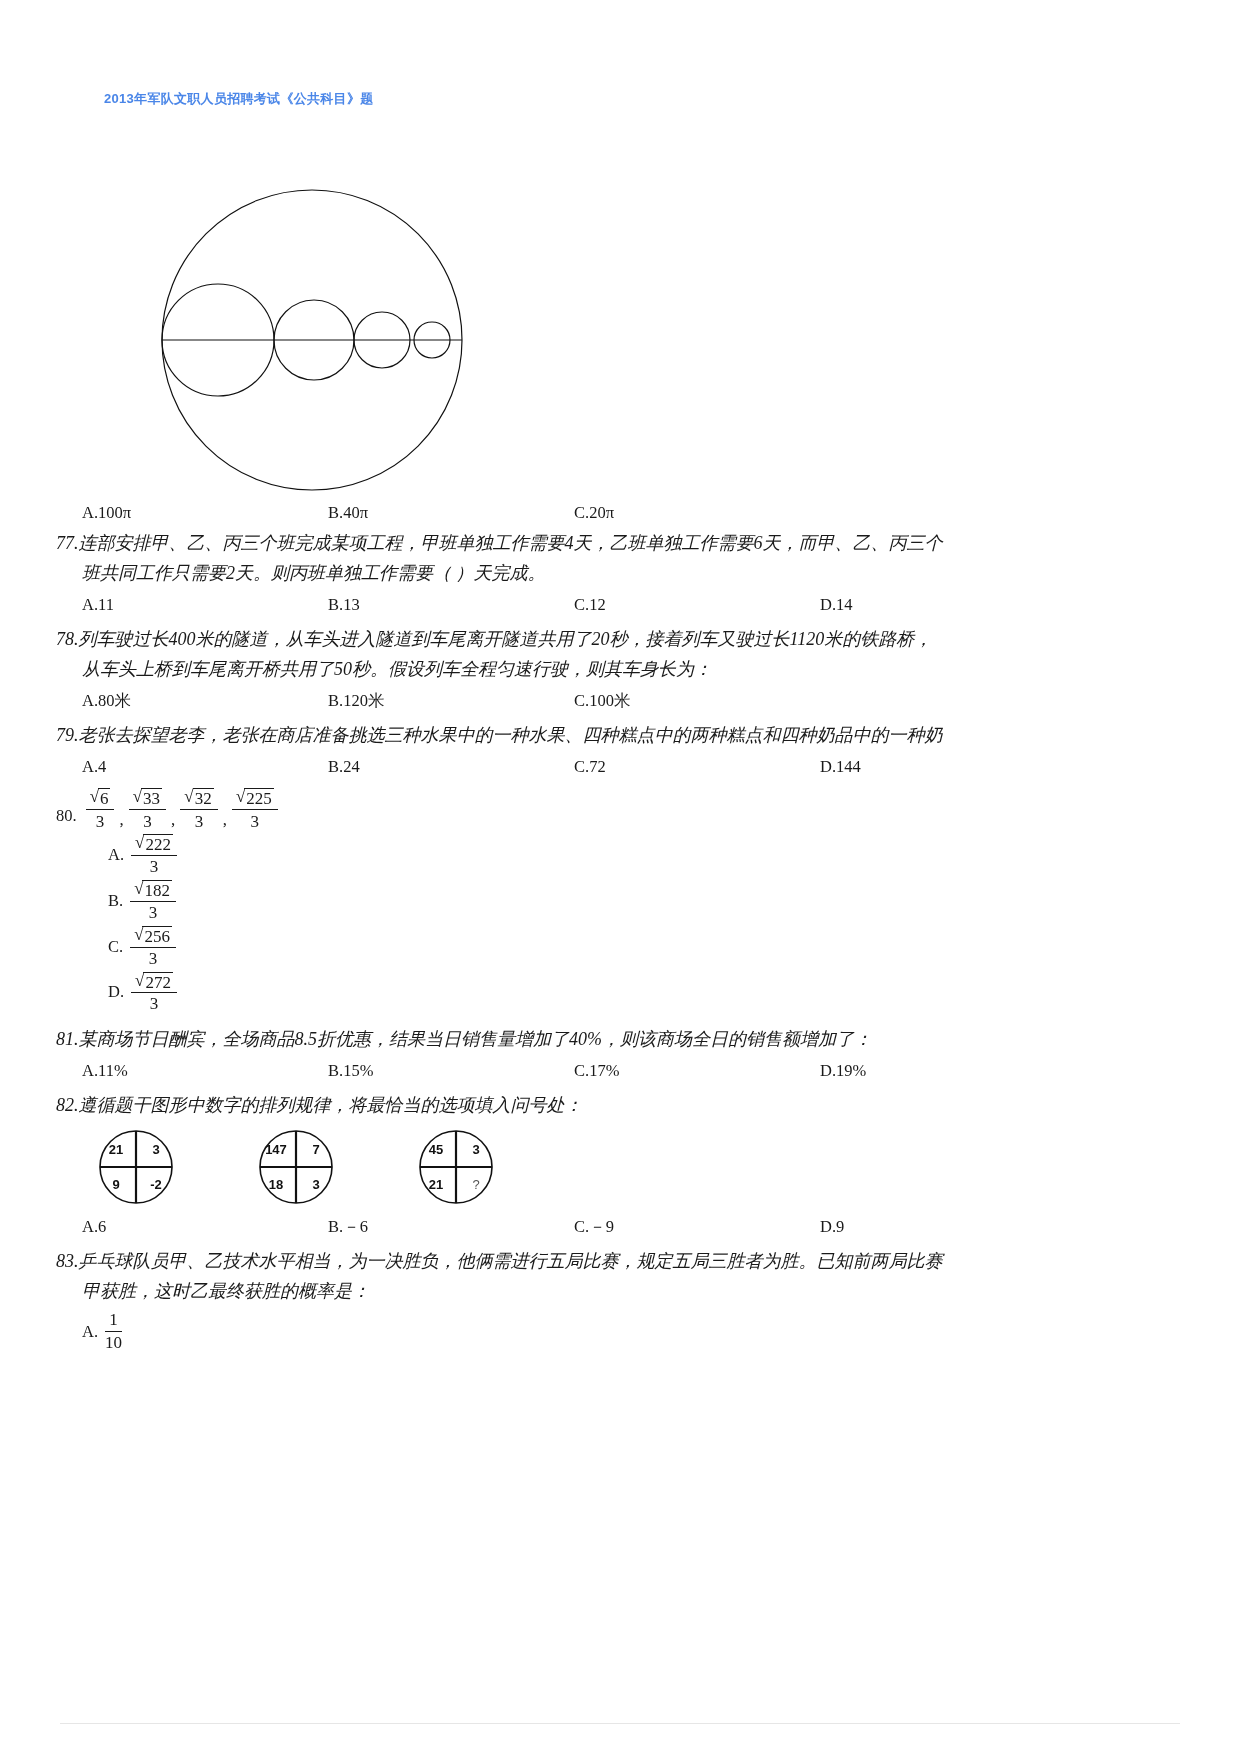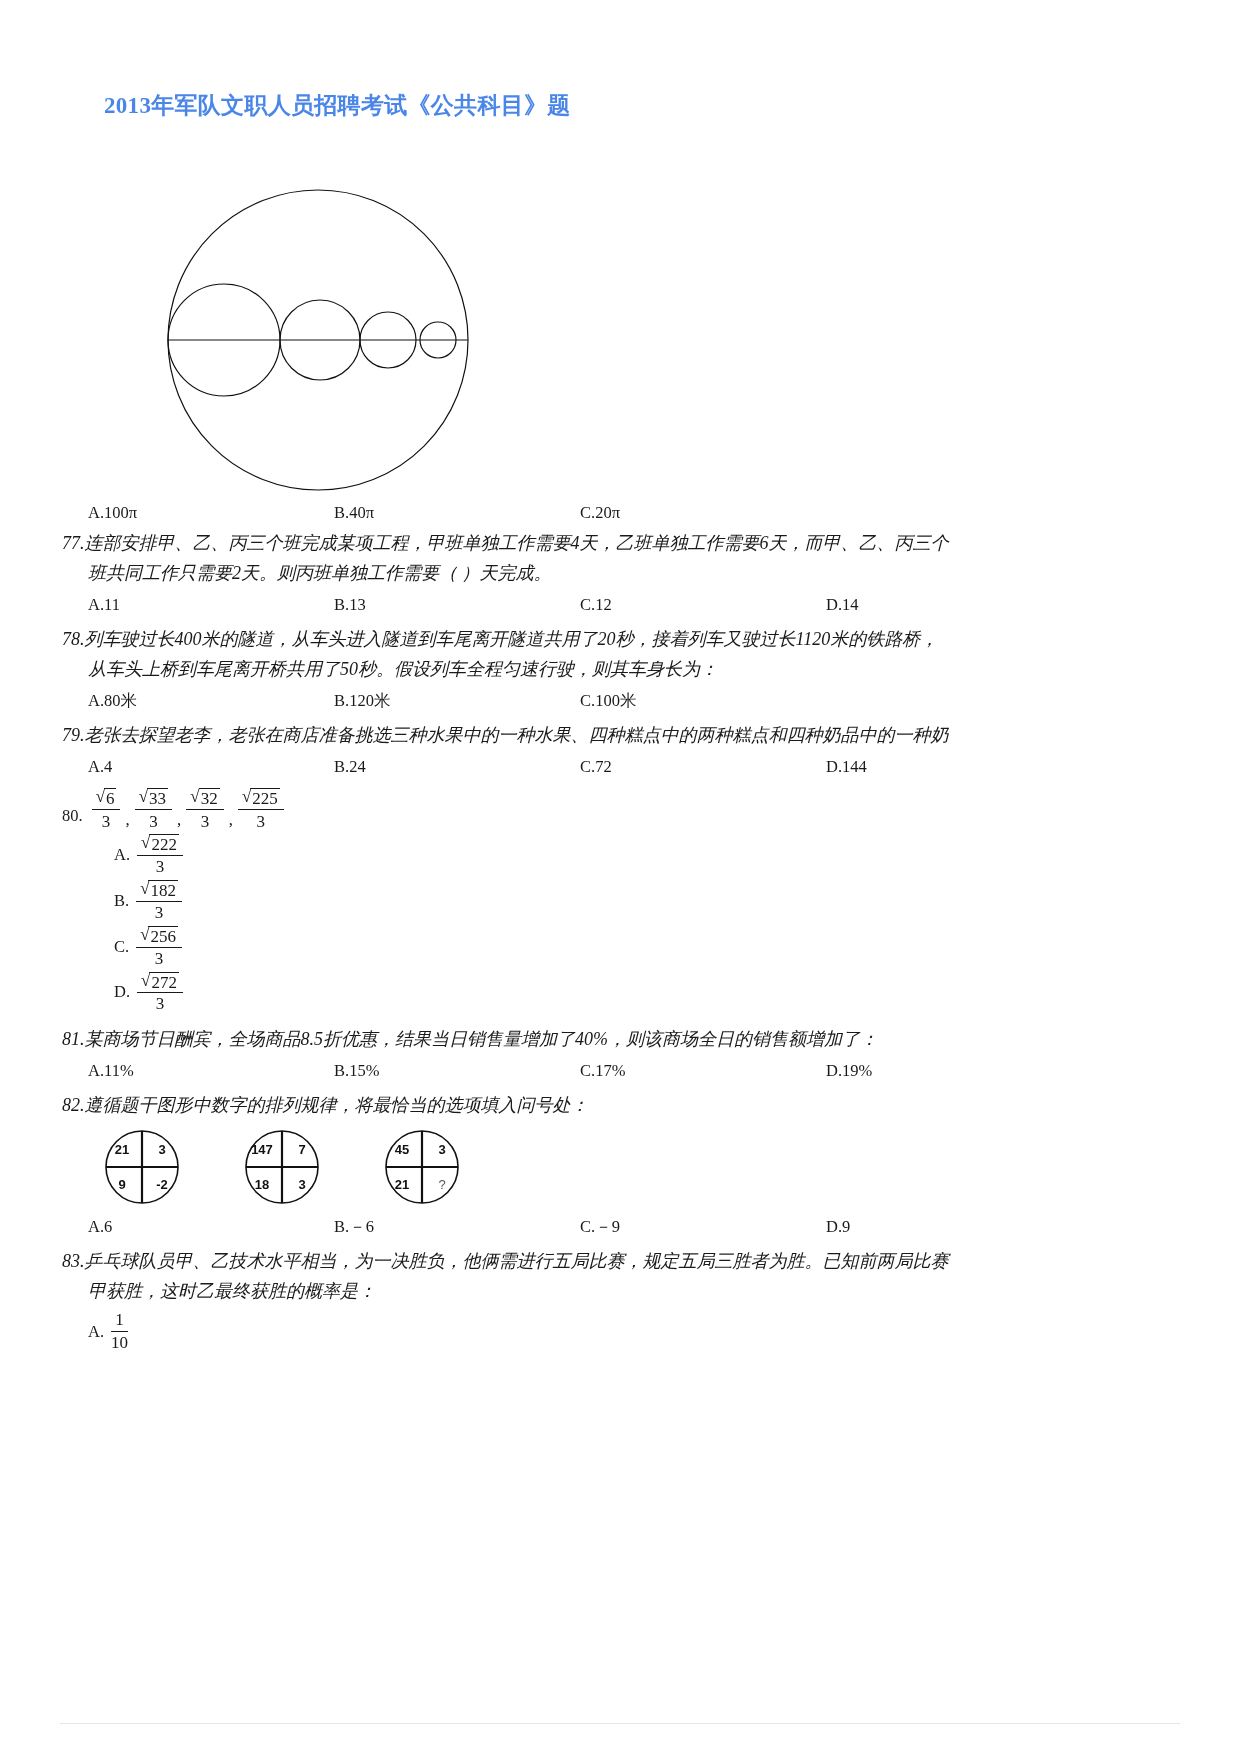"2013年军队文职人员招聘考试《公共科目》题" .doc-title { font-family: Liberation Serif, serif -> Liberation Sans, sans-serif; font-size: 23px -> 13px }
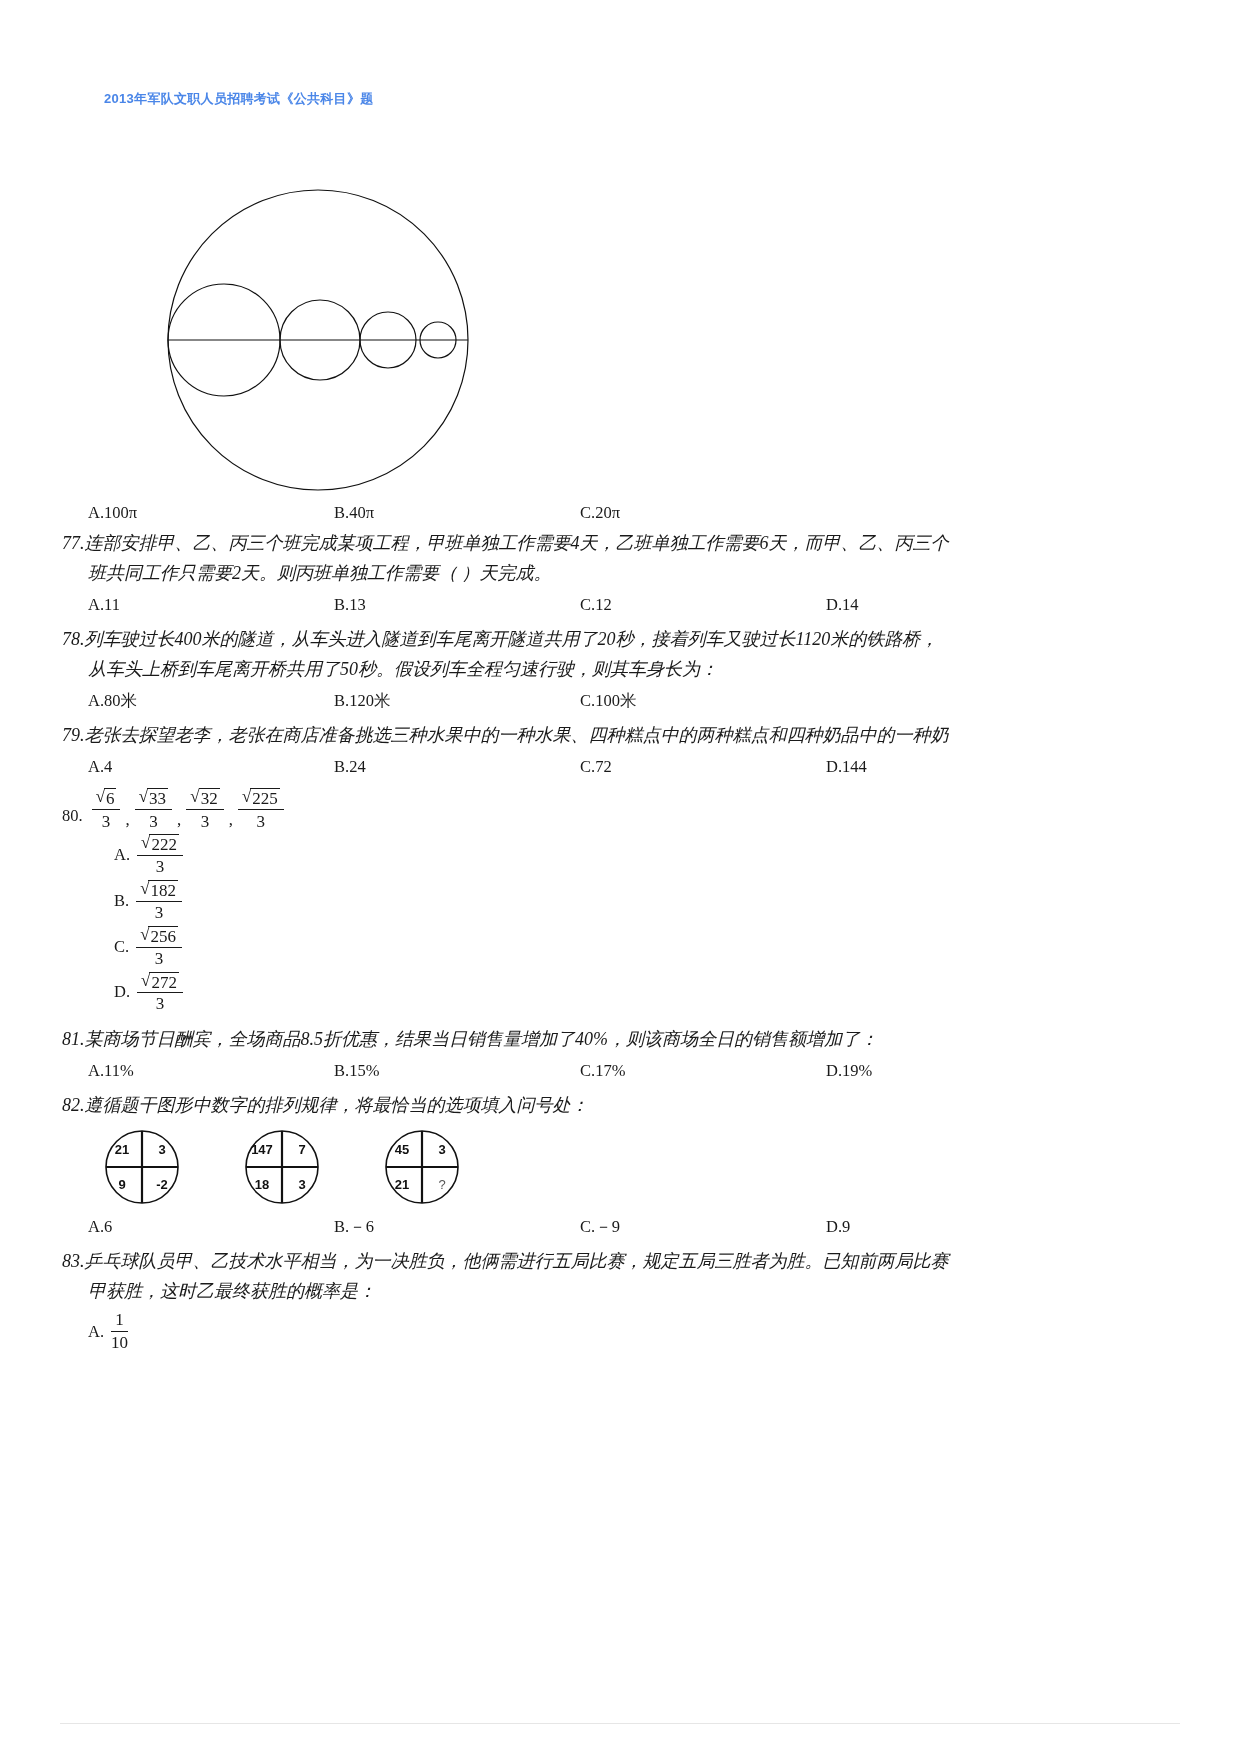"A.100π" .content { left: 62px -> 56px }
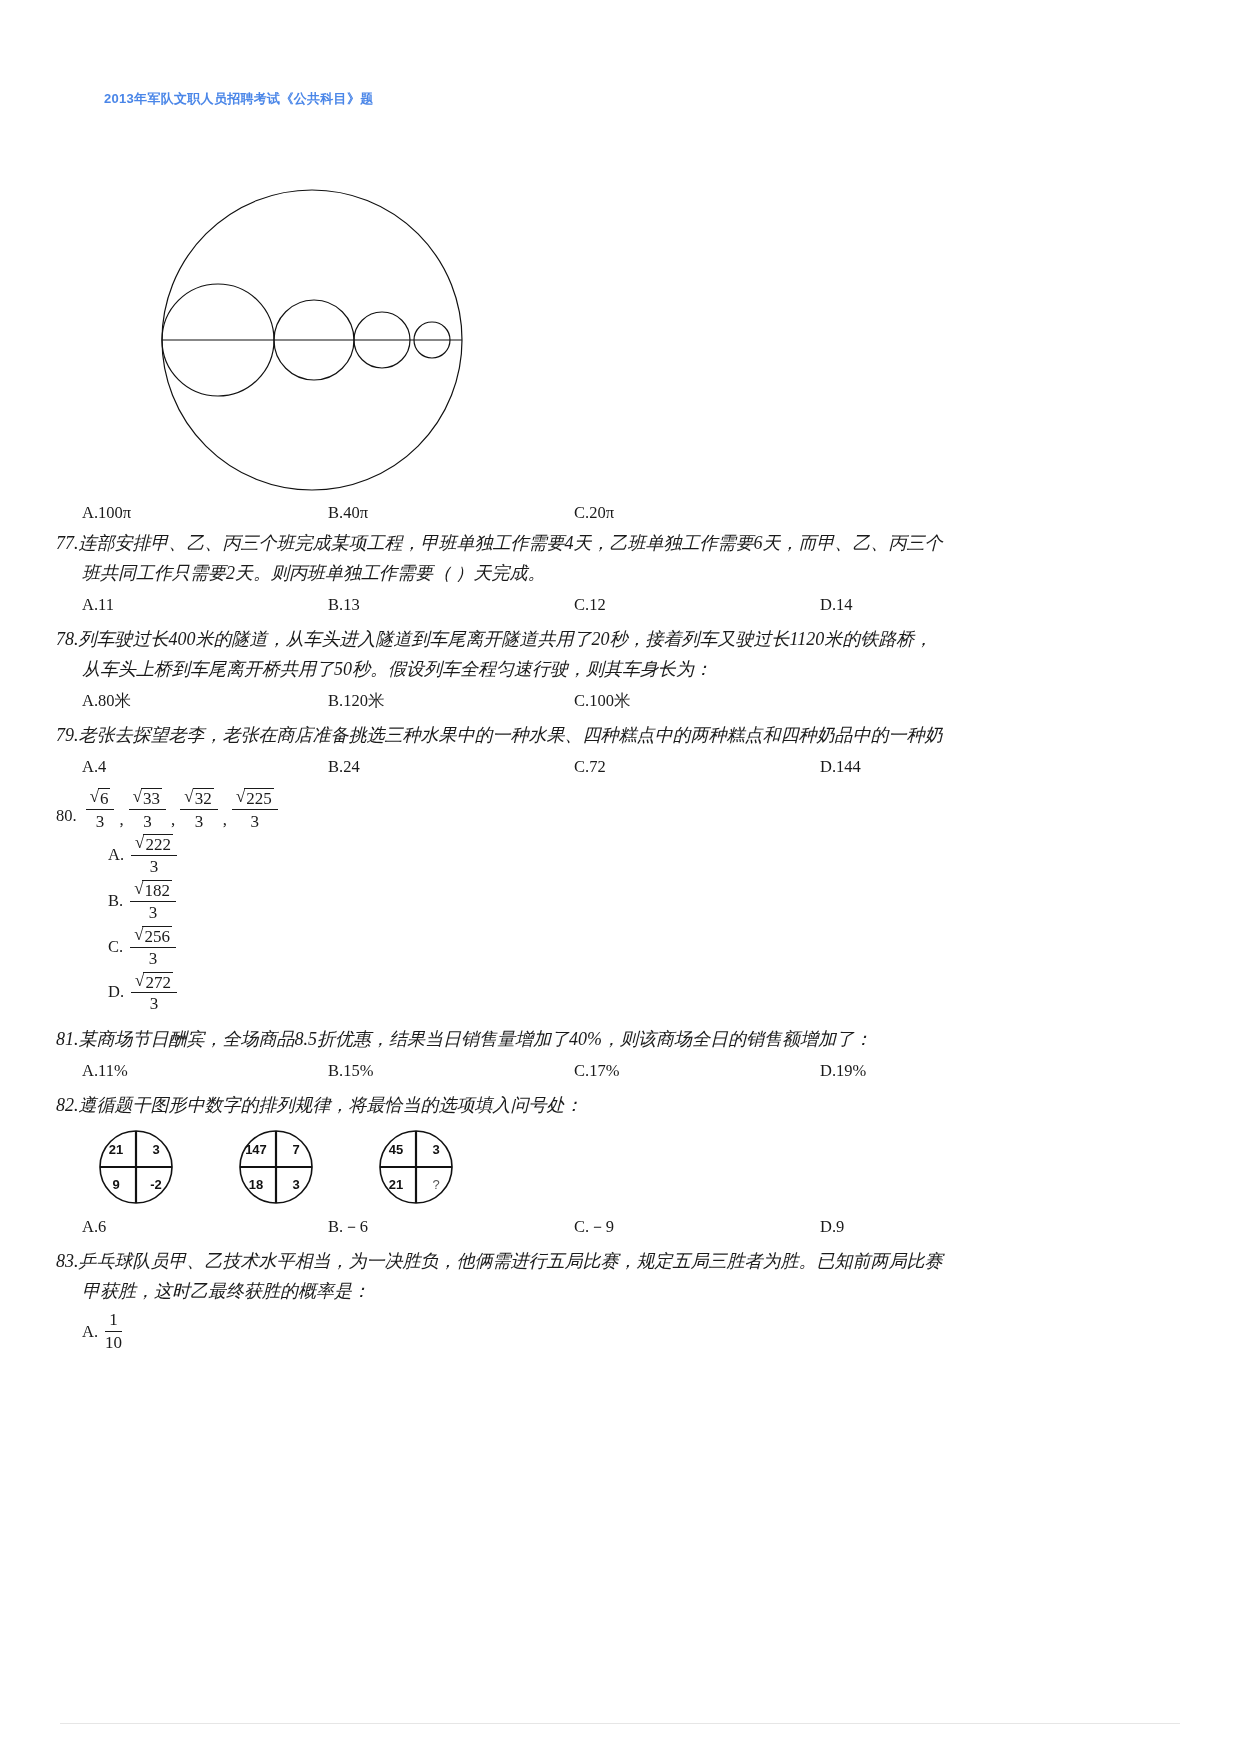"21" .fig82 { gap: 32px -> 52px }
